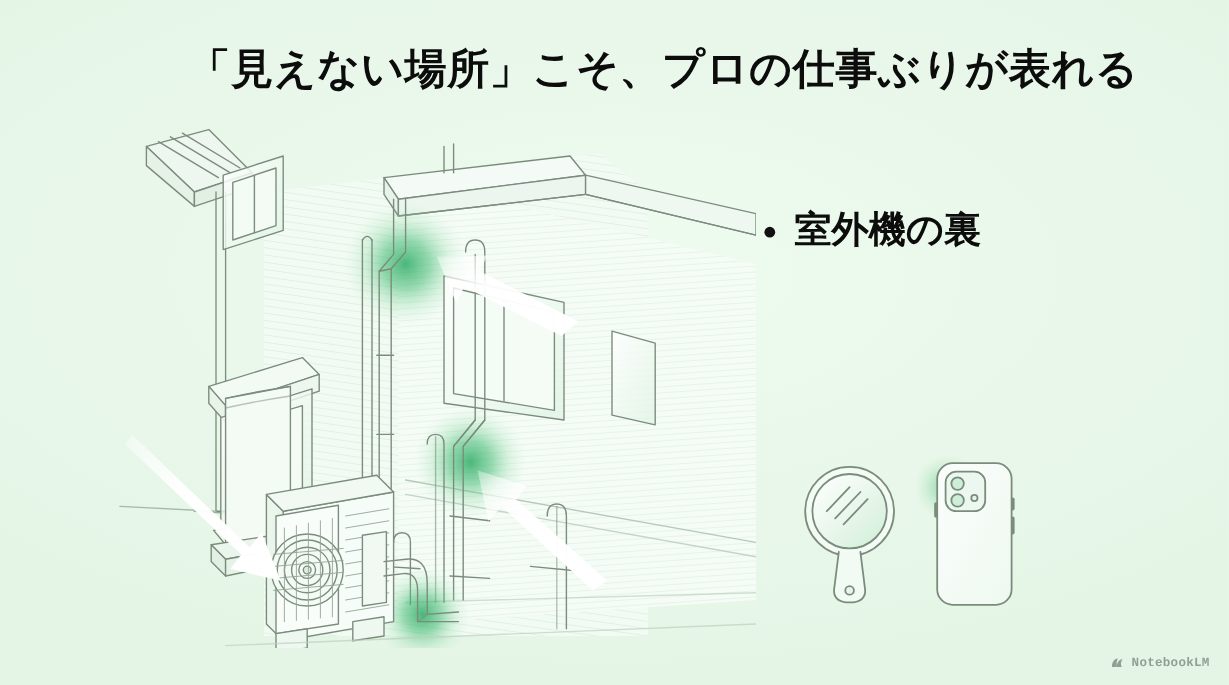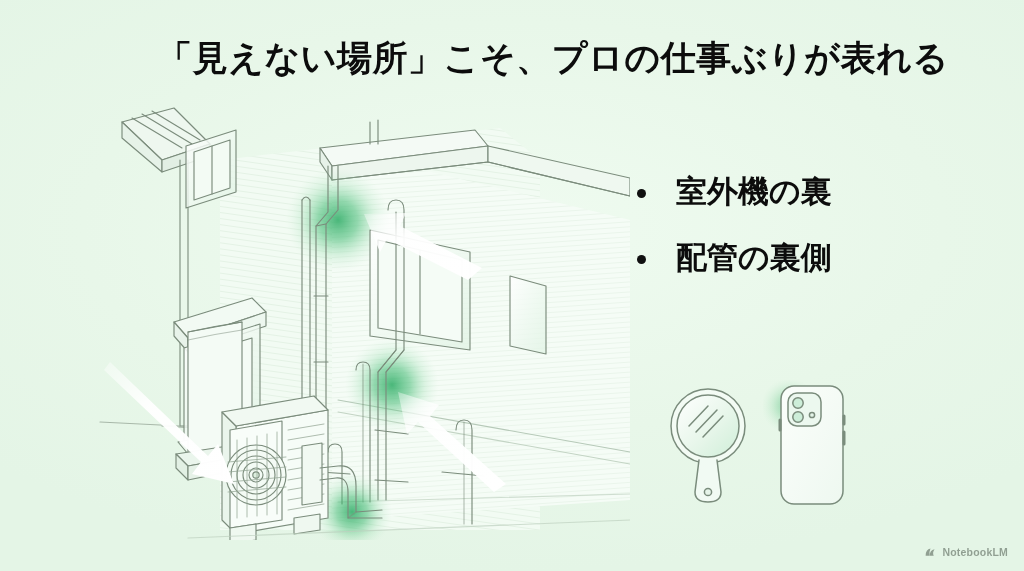"室外機の裏" .bullet-text { margin-left: 14px -> none }
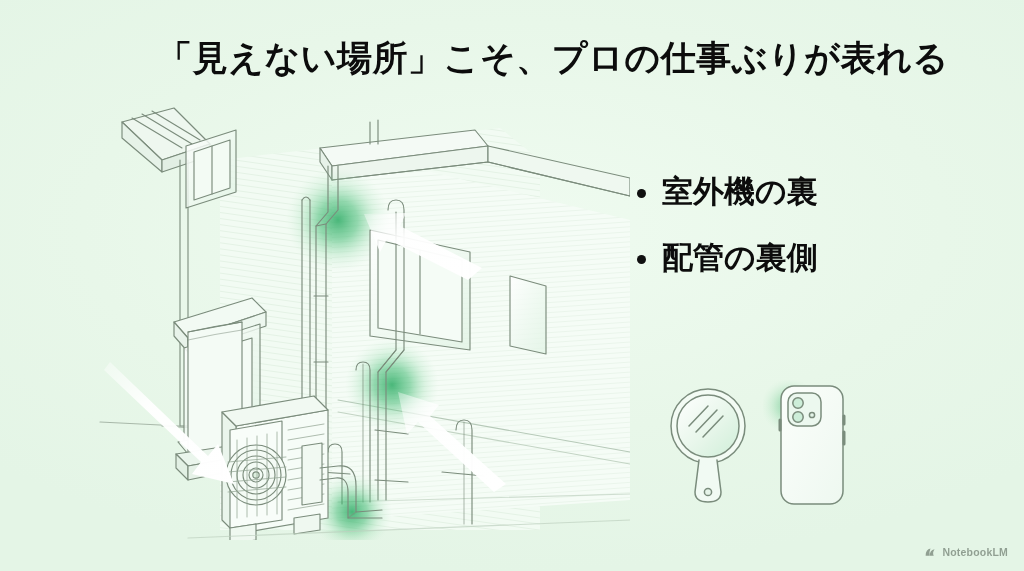"配管の裏側" div.bullet-row { html: <div> <span></span> <span>配管の裏側</span> </div> -> none }
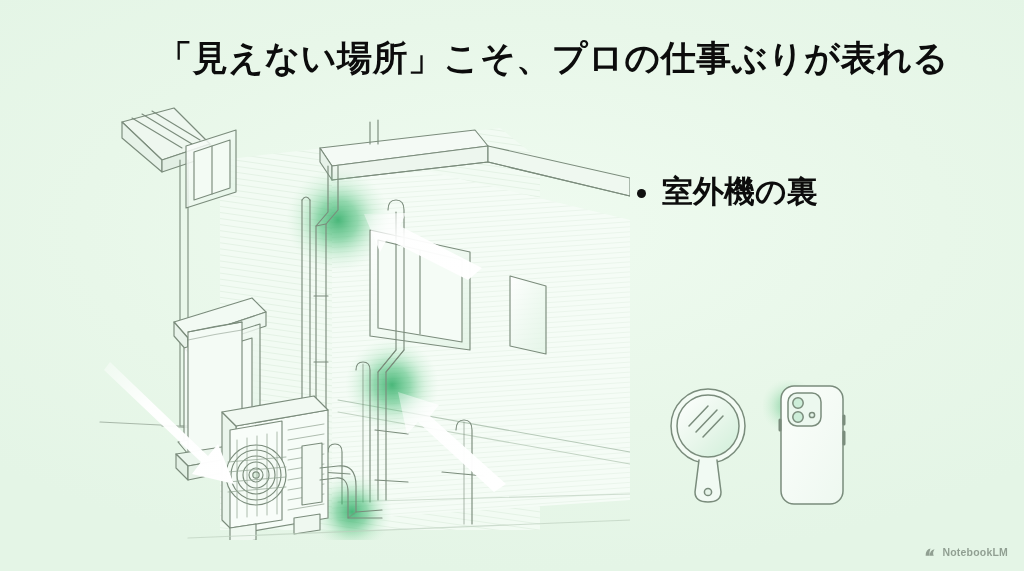"NotebookLM" #watermark { align-items: flex-start -> flex-end; font-family: none -> Liberation Mono, monospace }
